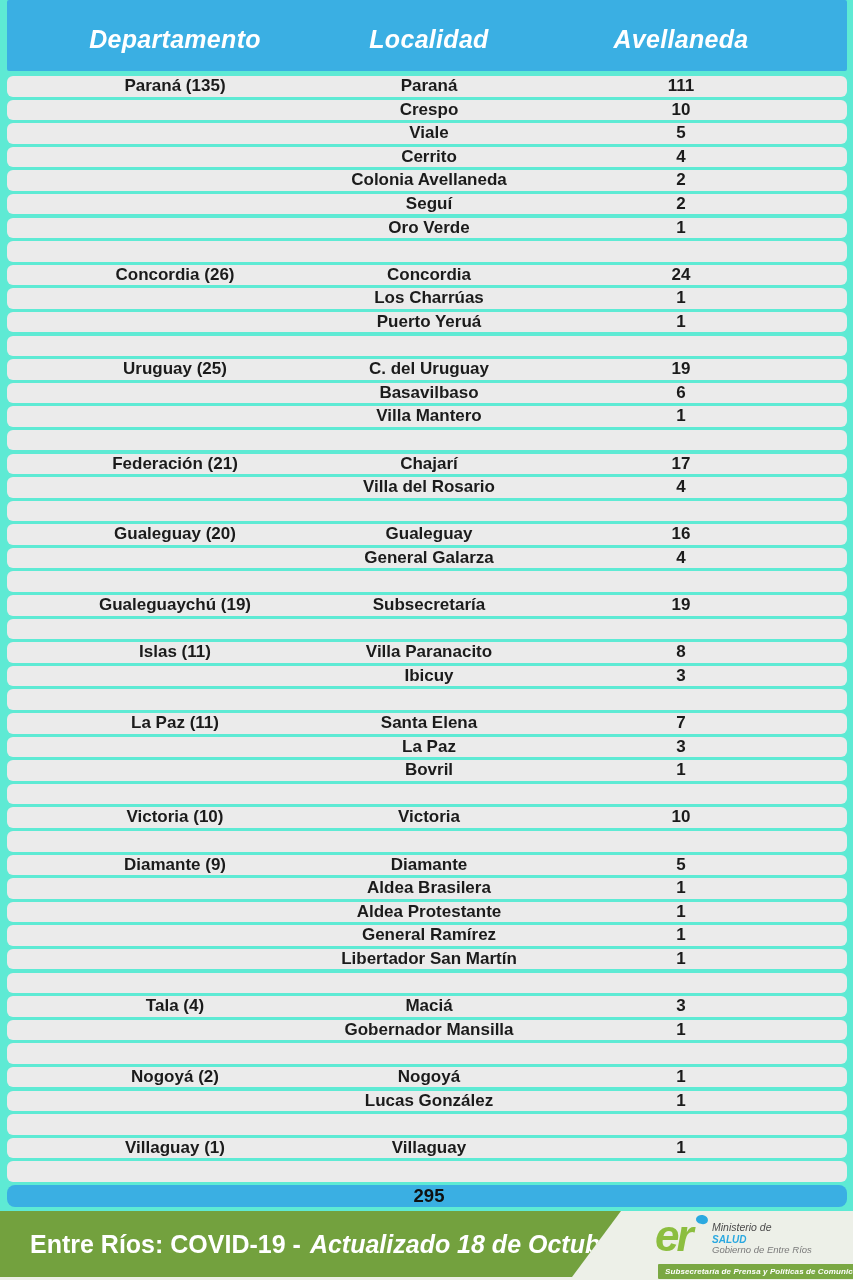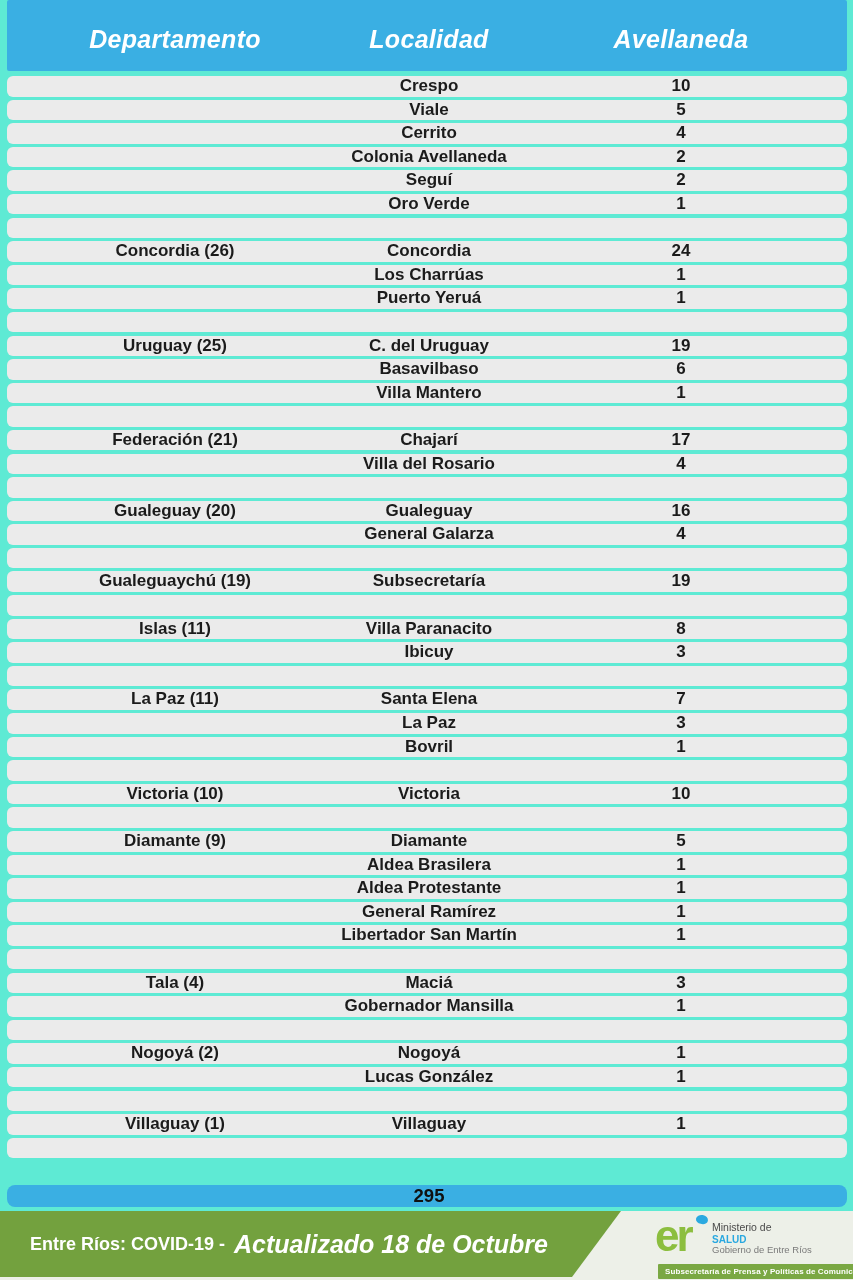"Paraná (135)" div.row { html: none -> <div> <div>Paraná (135)</div> <div>Paraná</div> <div>111</div> </div> }
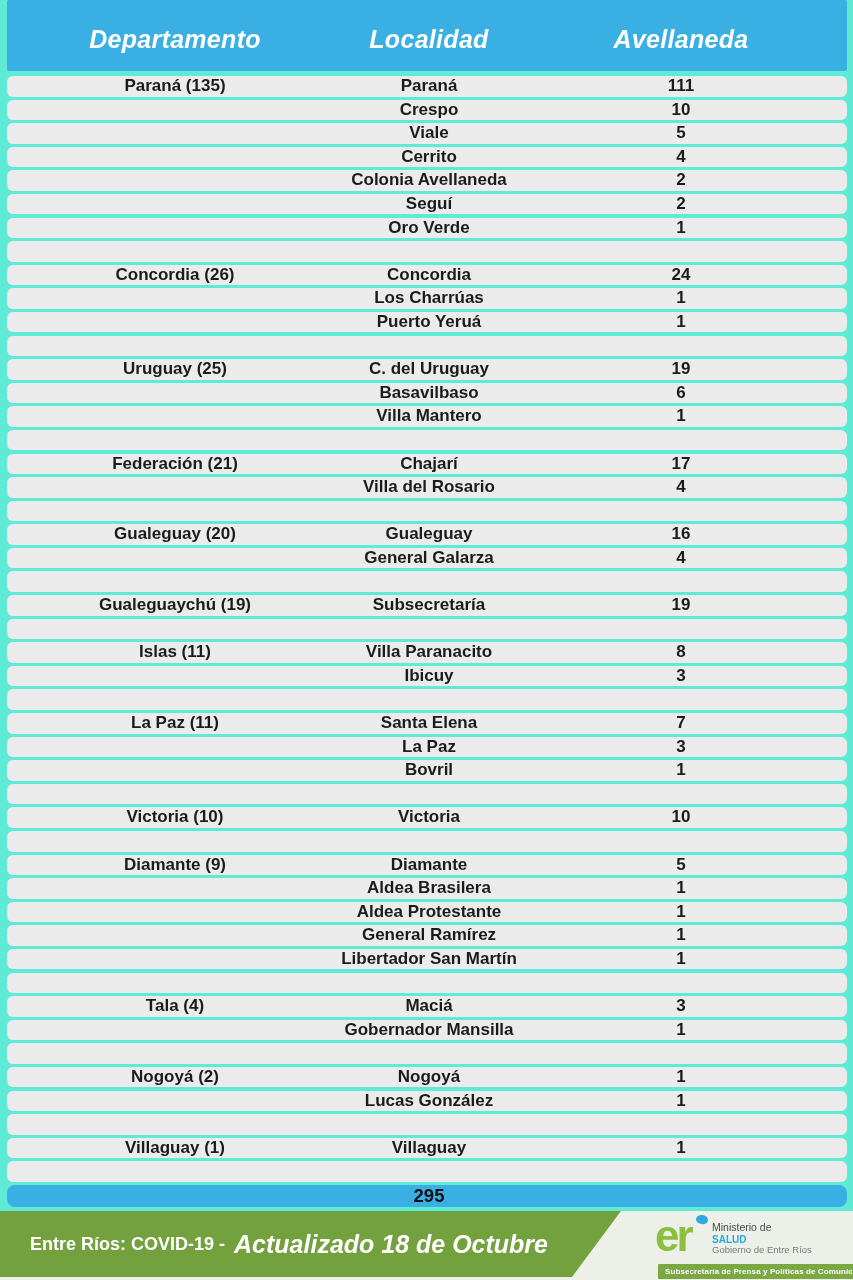"Entre Ríos: COVID-19 -" .green-band .t-bold { font-size: 18px -> 25px }
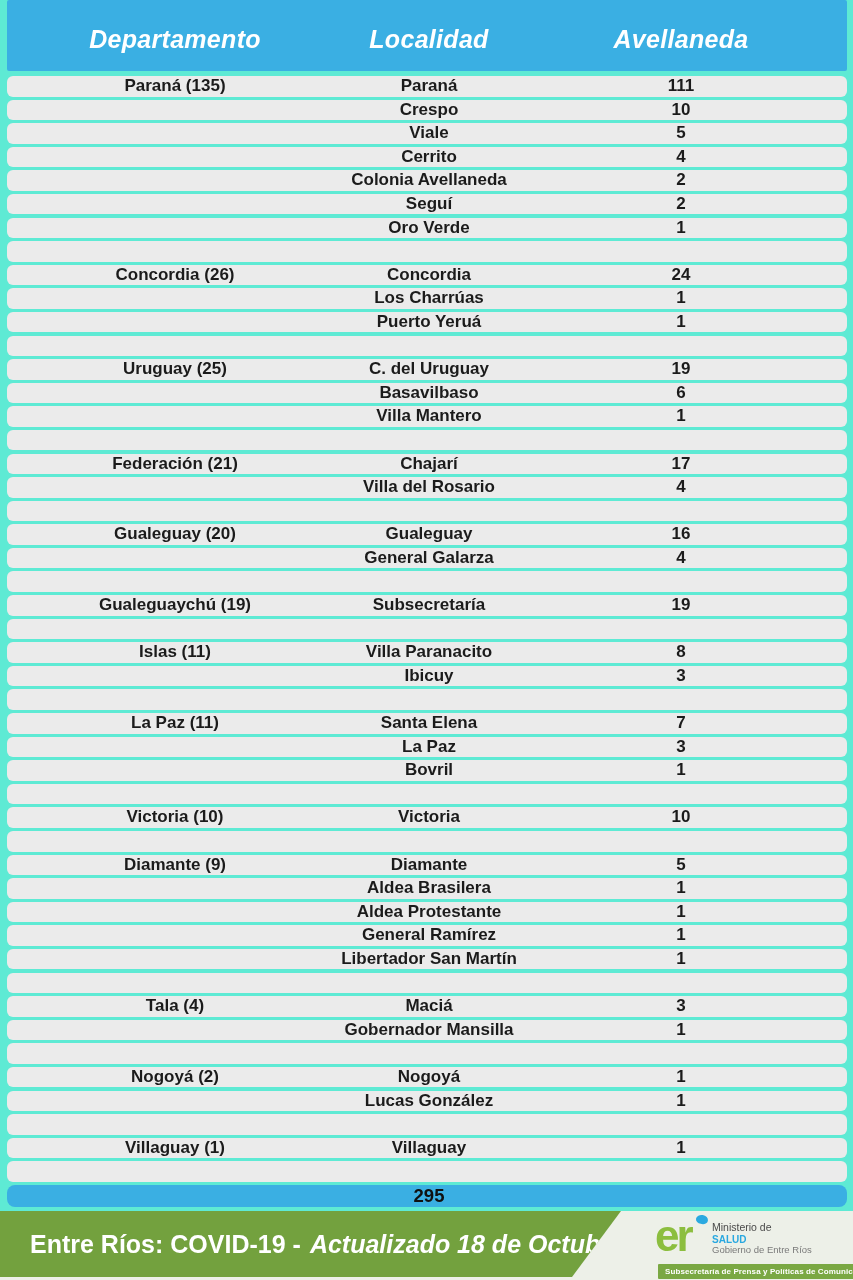"er" .logo { font-style: none -> italic }
